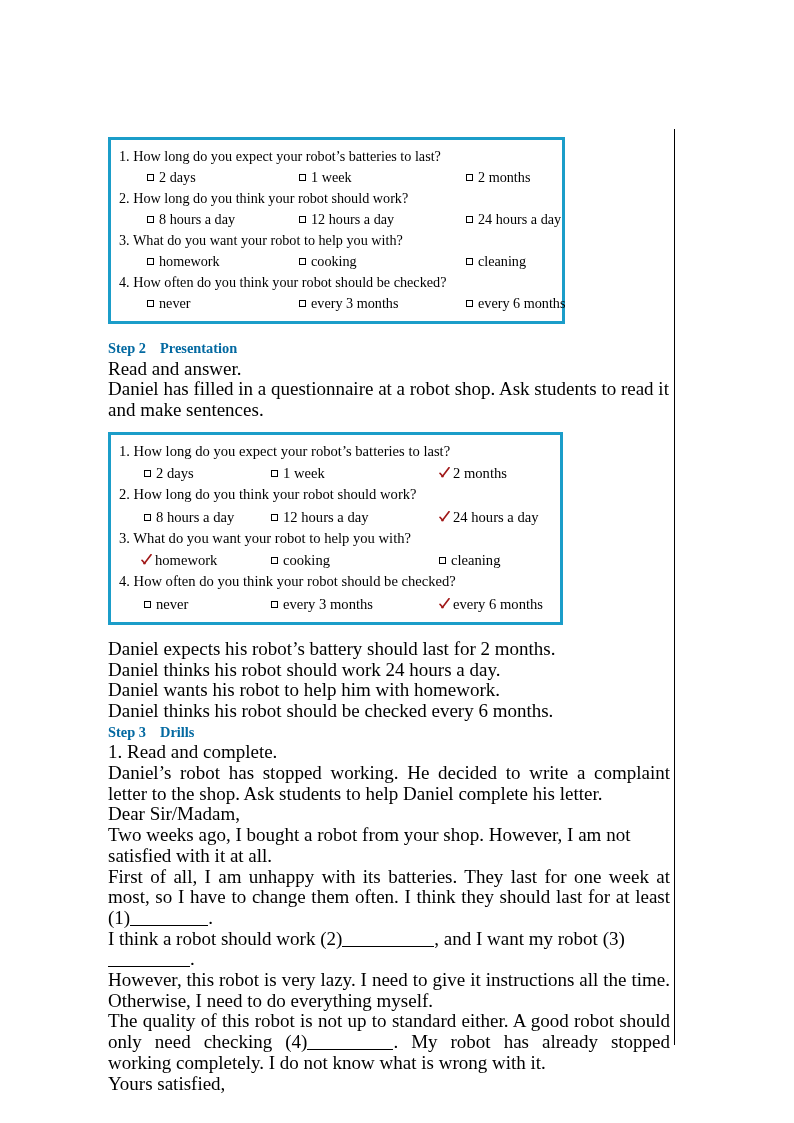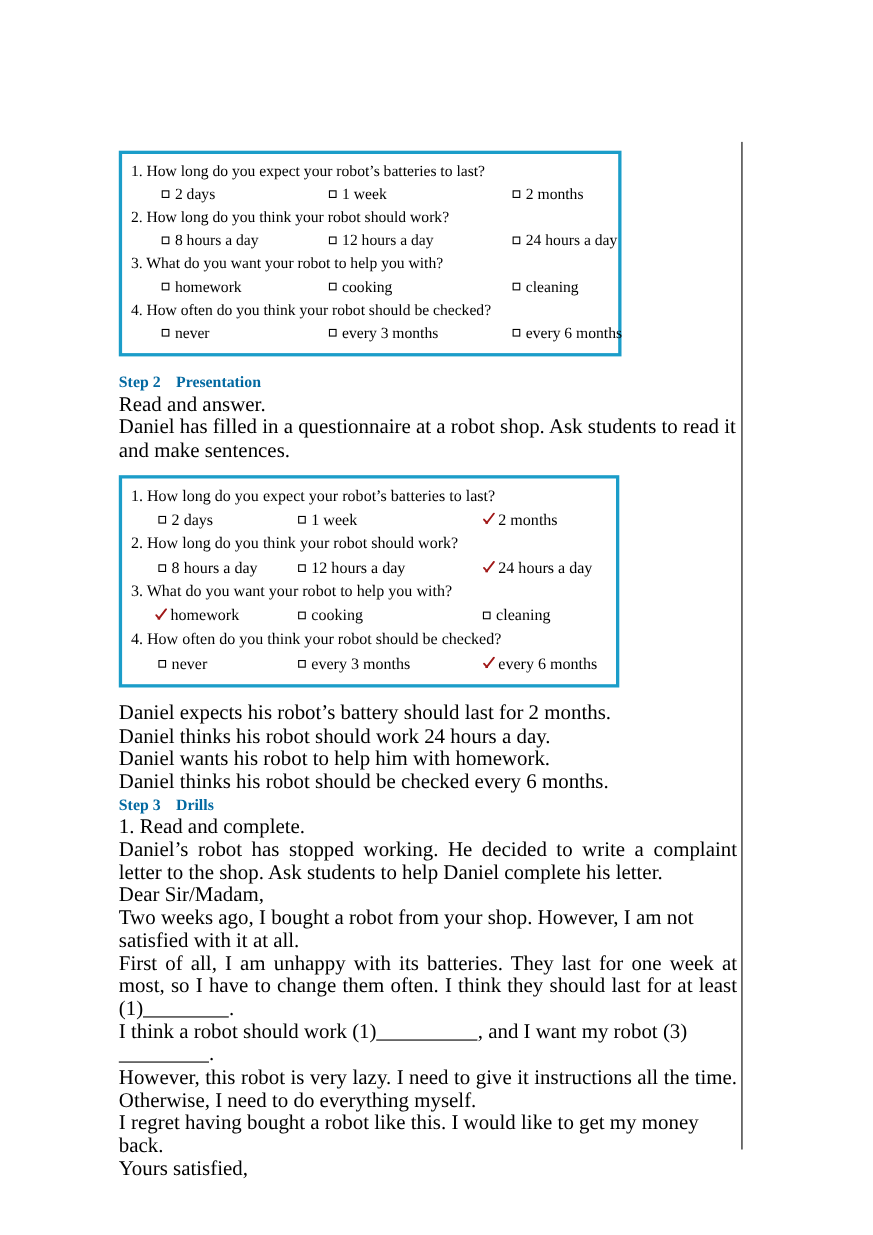"I think a robot should" span { text: 1 -> 2 }
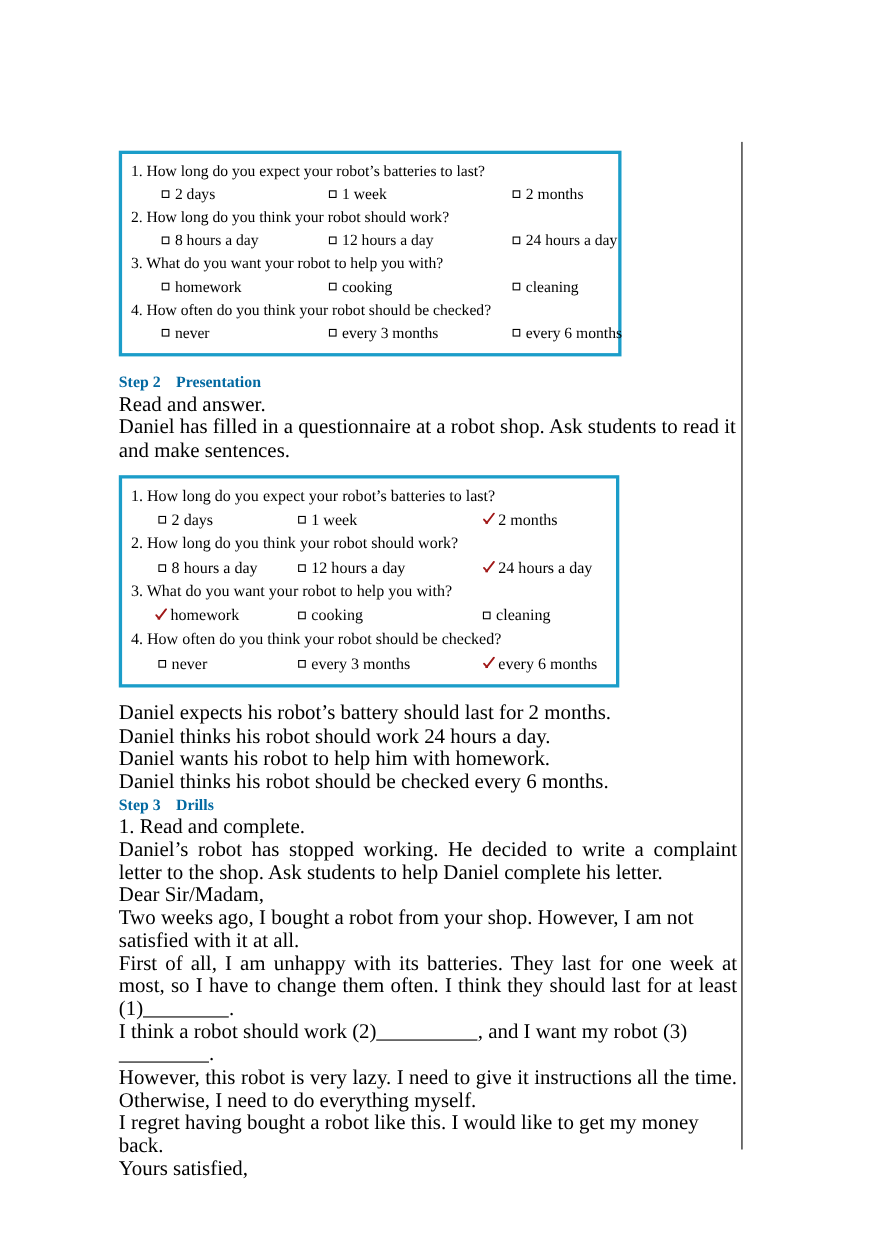"The quality of this robot" p.p { html: none -> <p><span>The quality of this robot is not up to standard either. A good robot should only need checking (4)</span><span></span><span>. My robot has already stopped working completely. I do not know what is wrong with it.</span></p> }
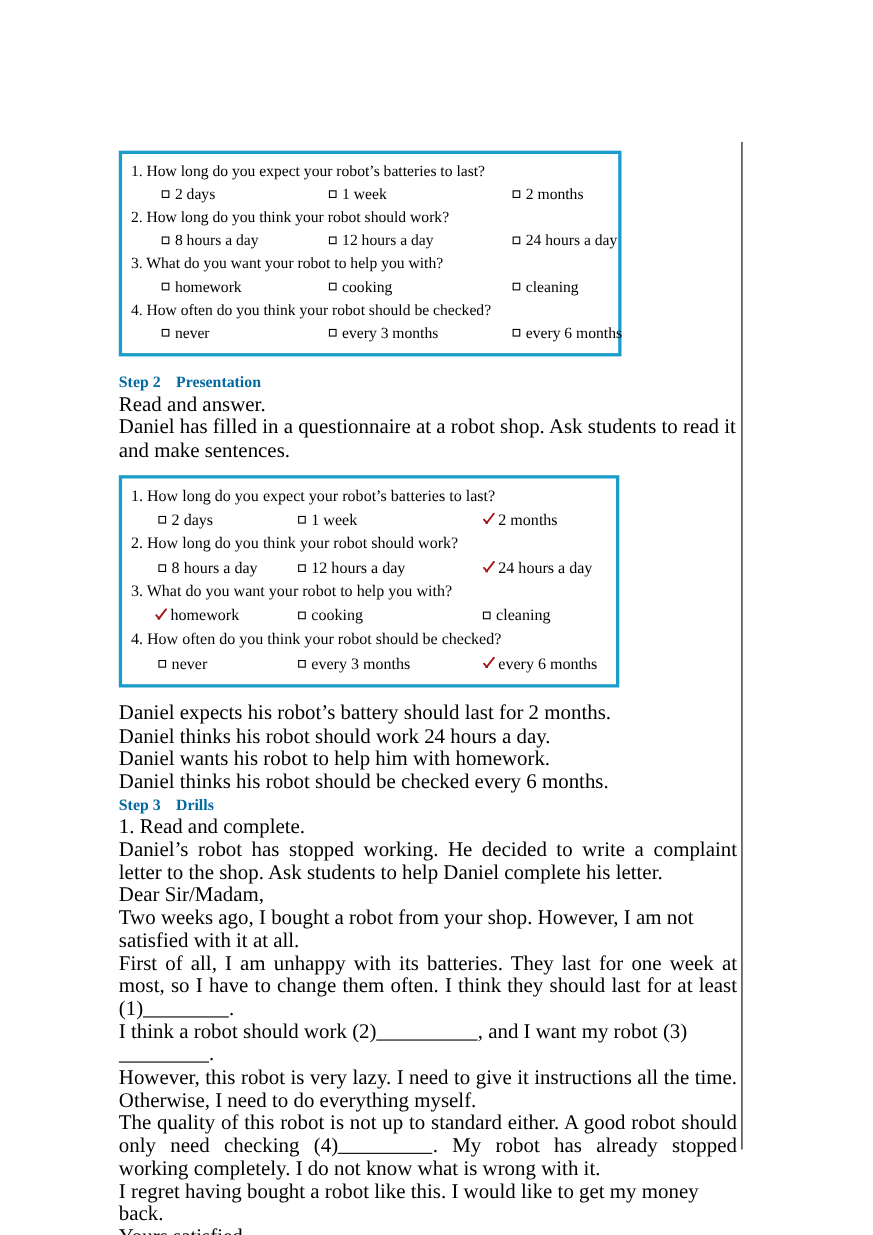"I regret having bought a" p.p { html: <p>I regret having bought a robot like this. I would like to get my money back.</p> -> none }
